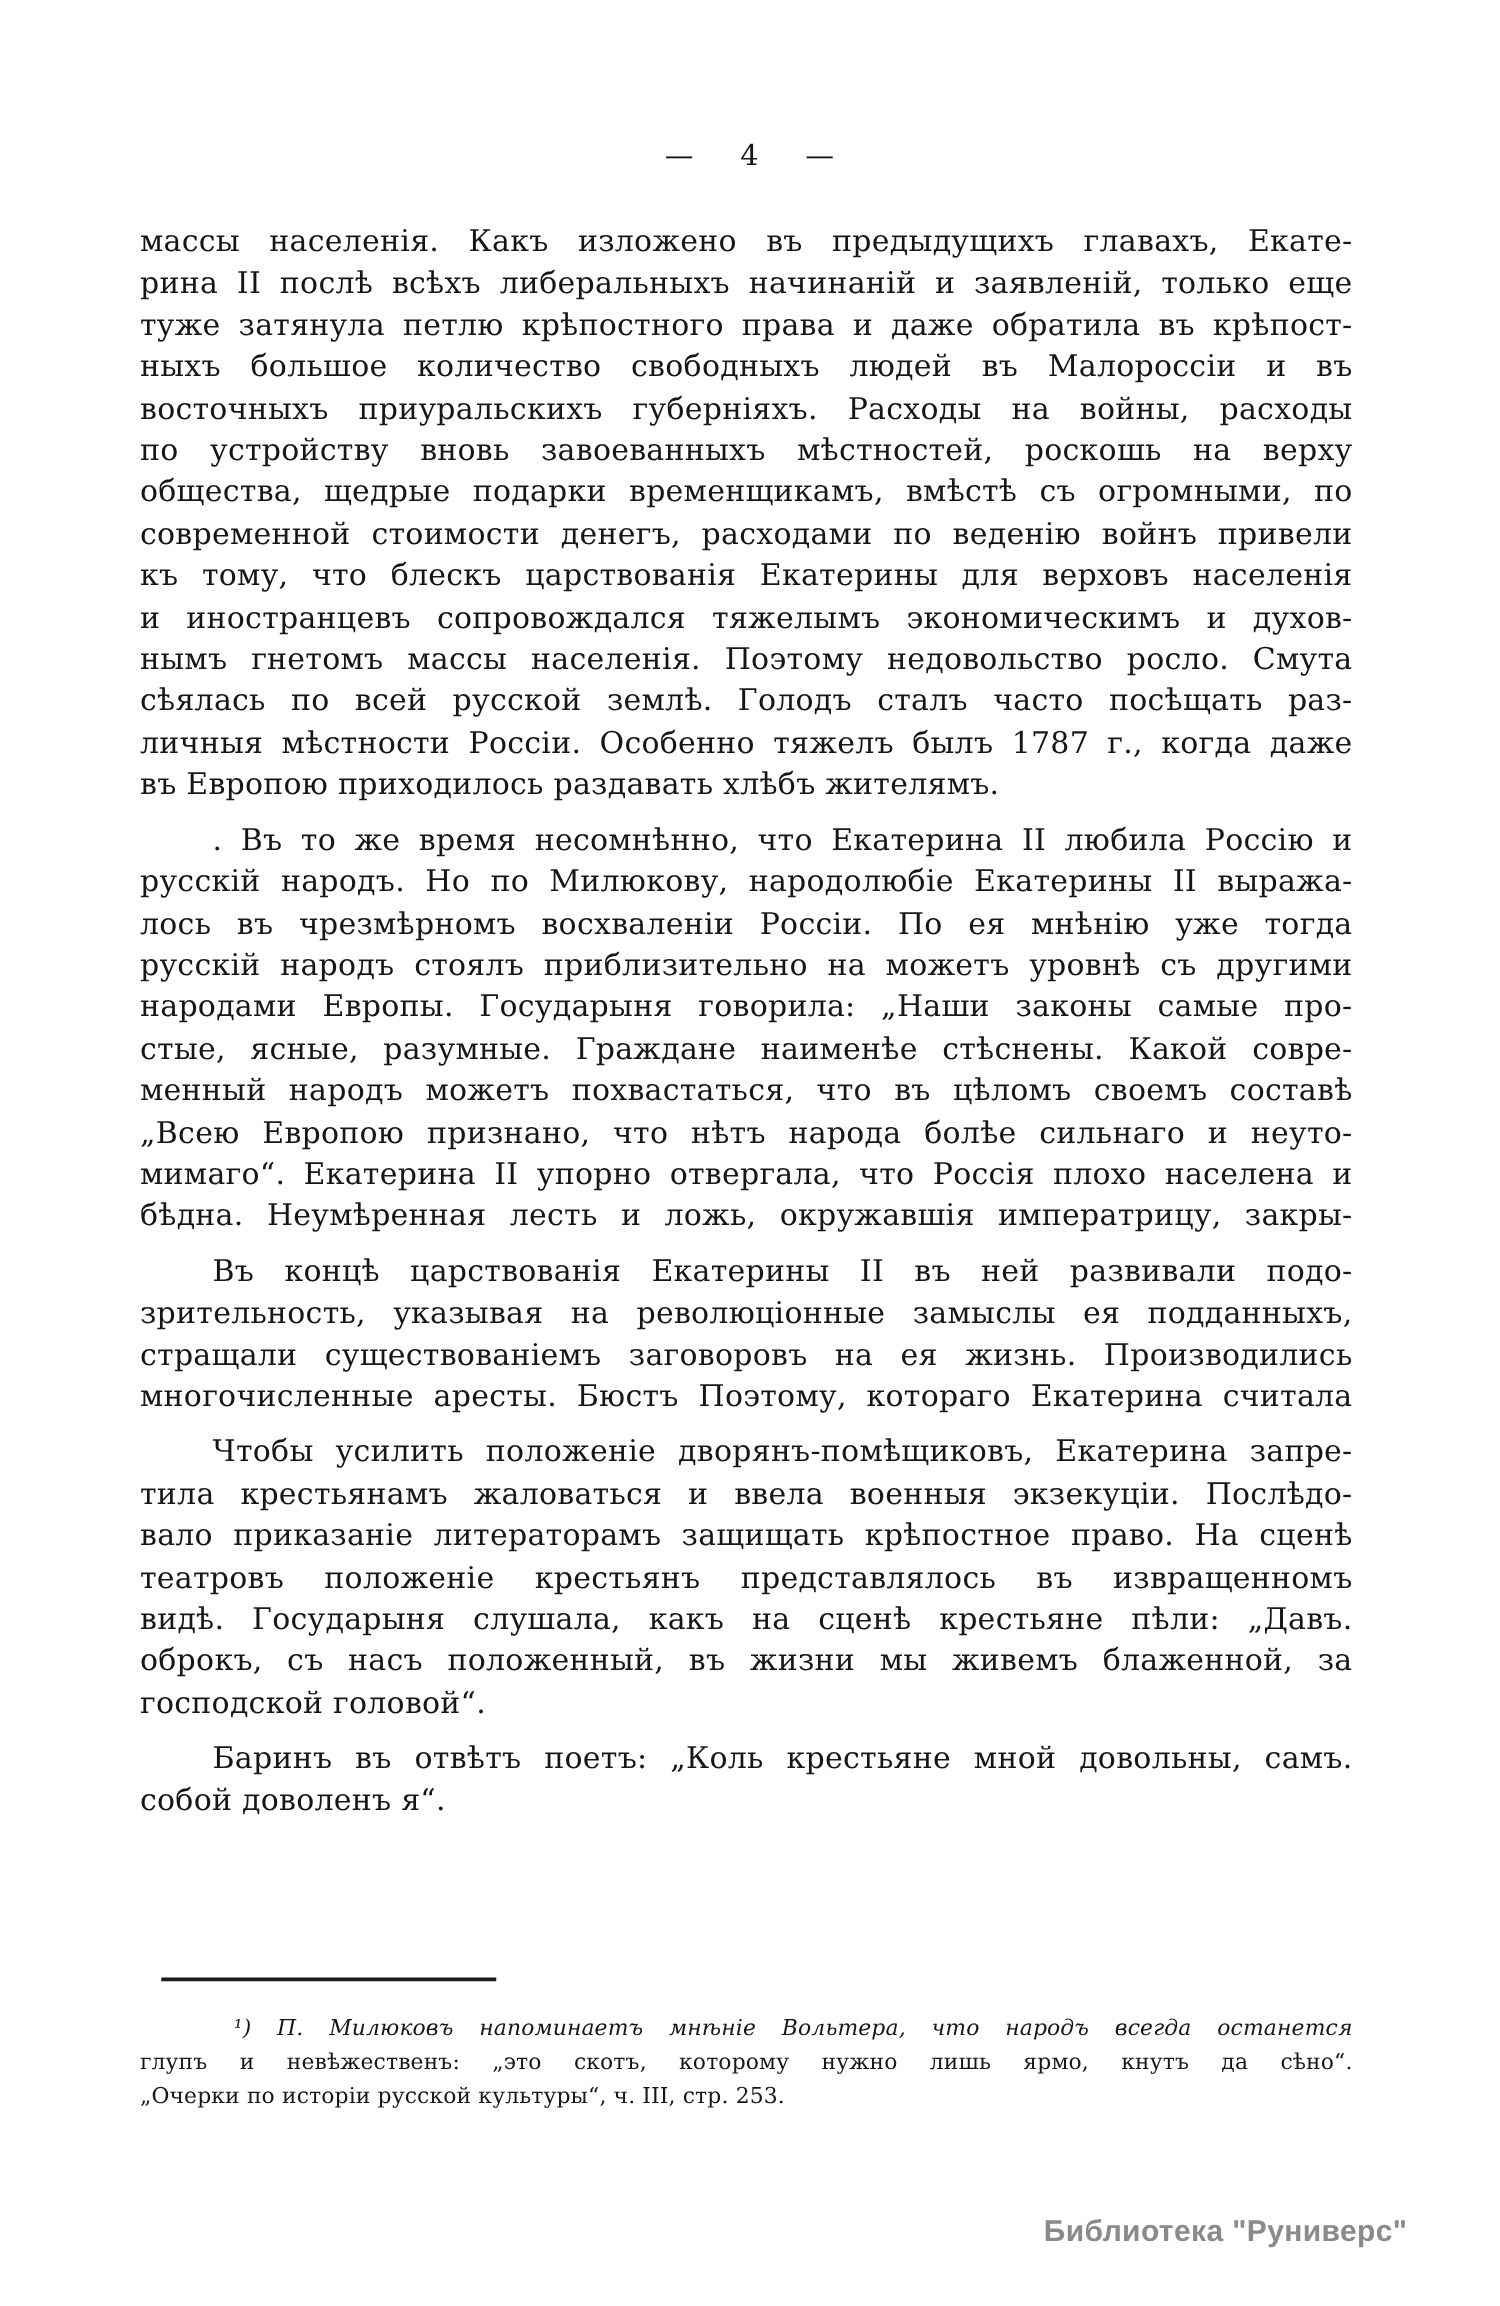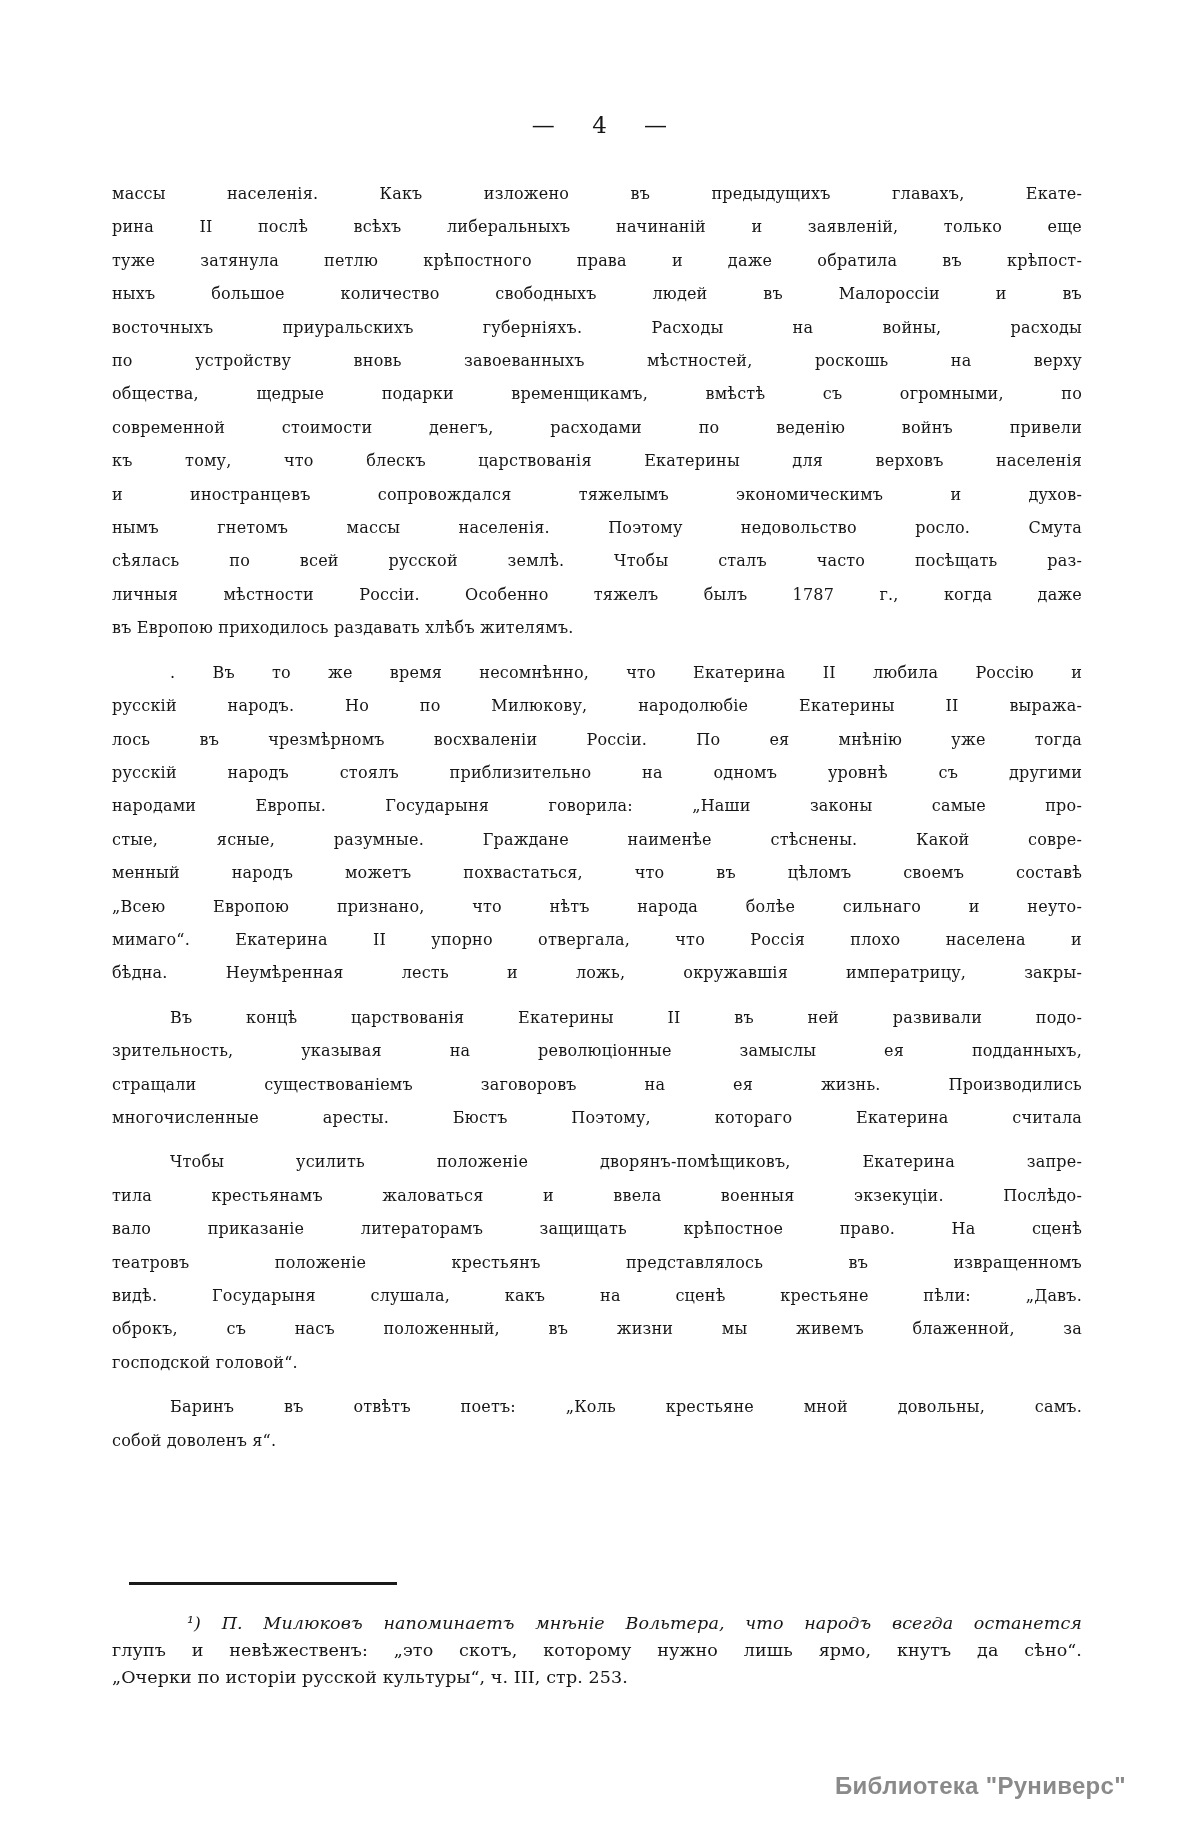"массы населенія. Какъ изложено въ" .line { font-size: 16px -> 24px }
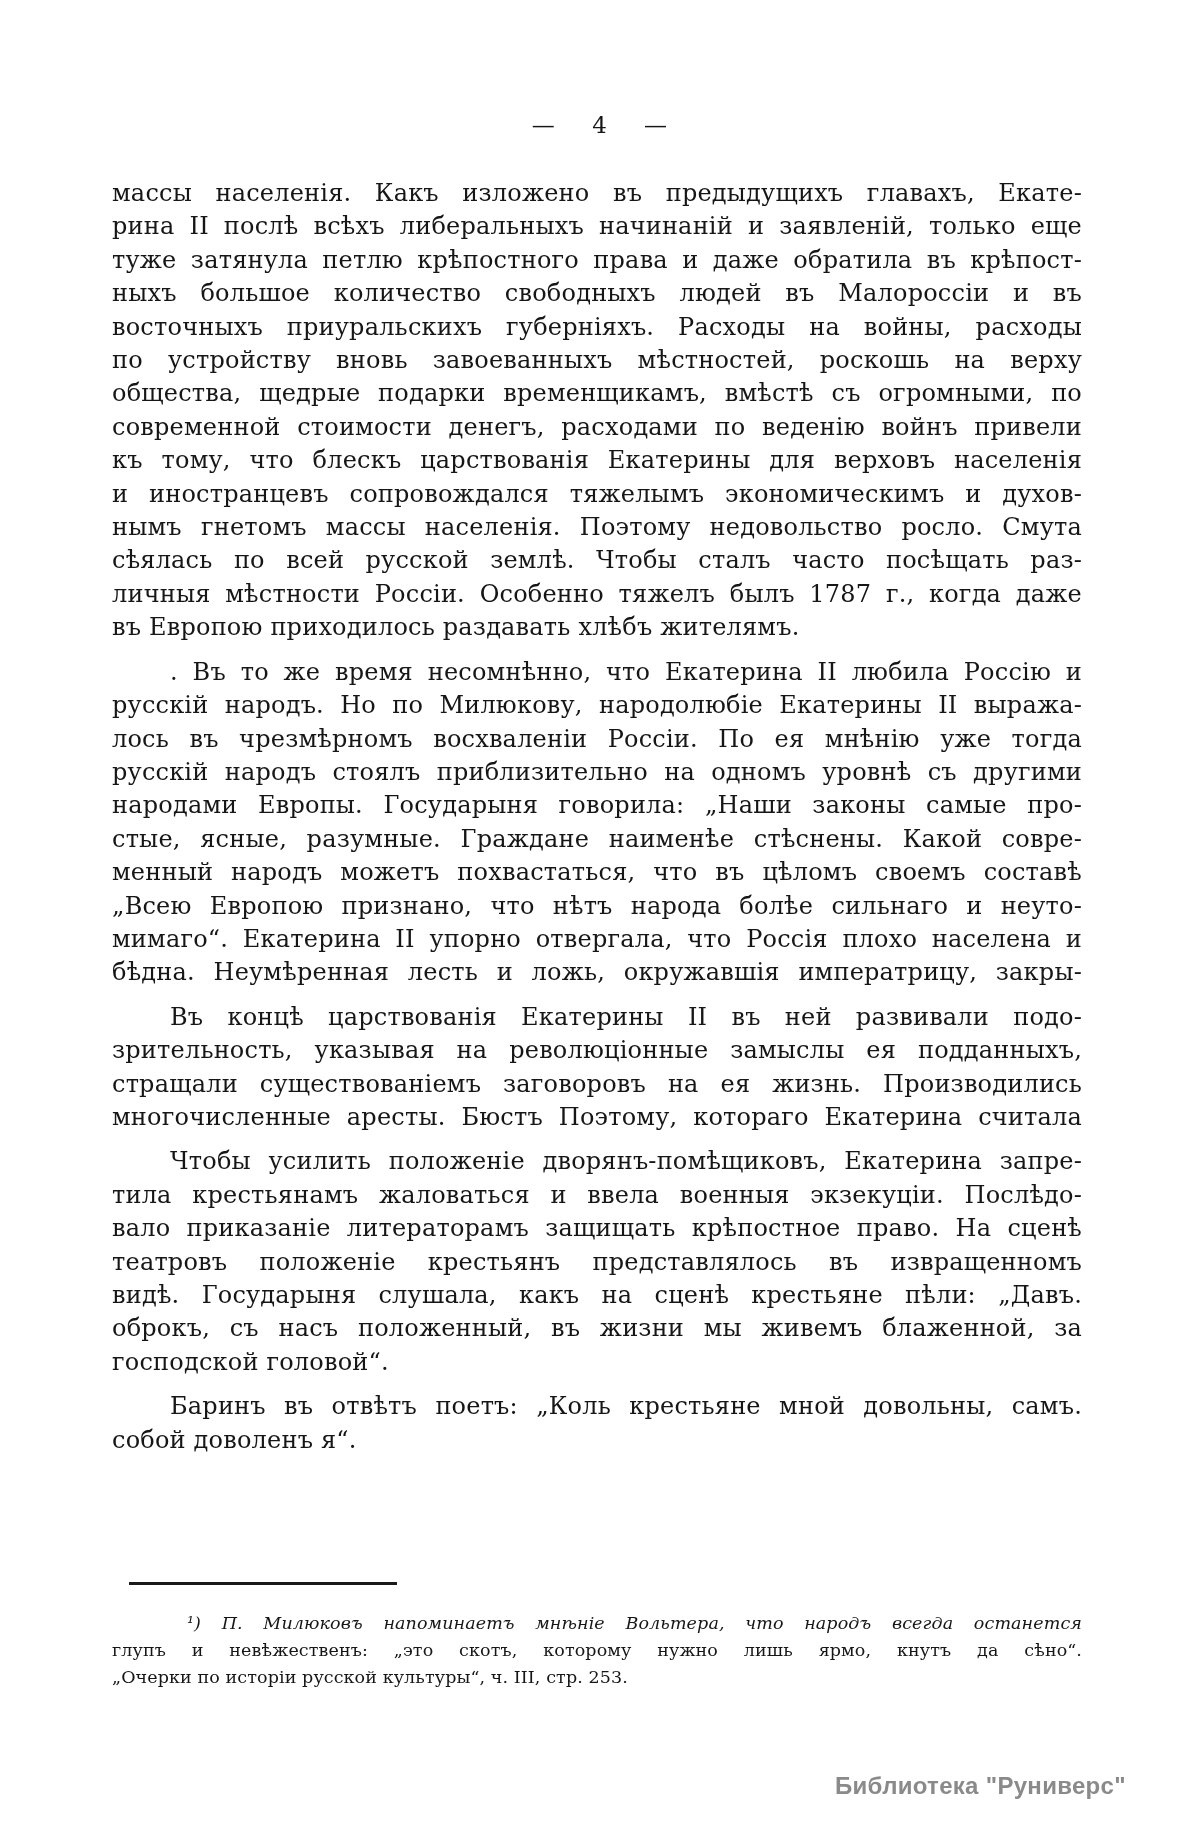"сѣялась по всей русской землѣ." div.line { text: Чтобы -> Голодъ }
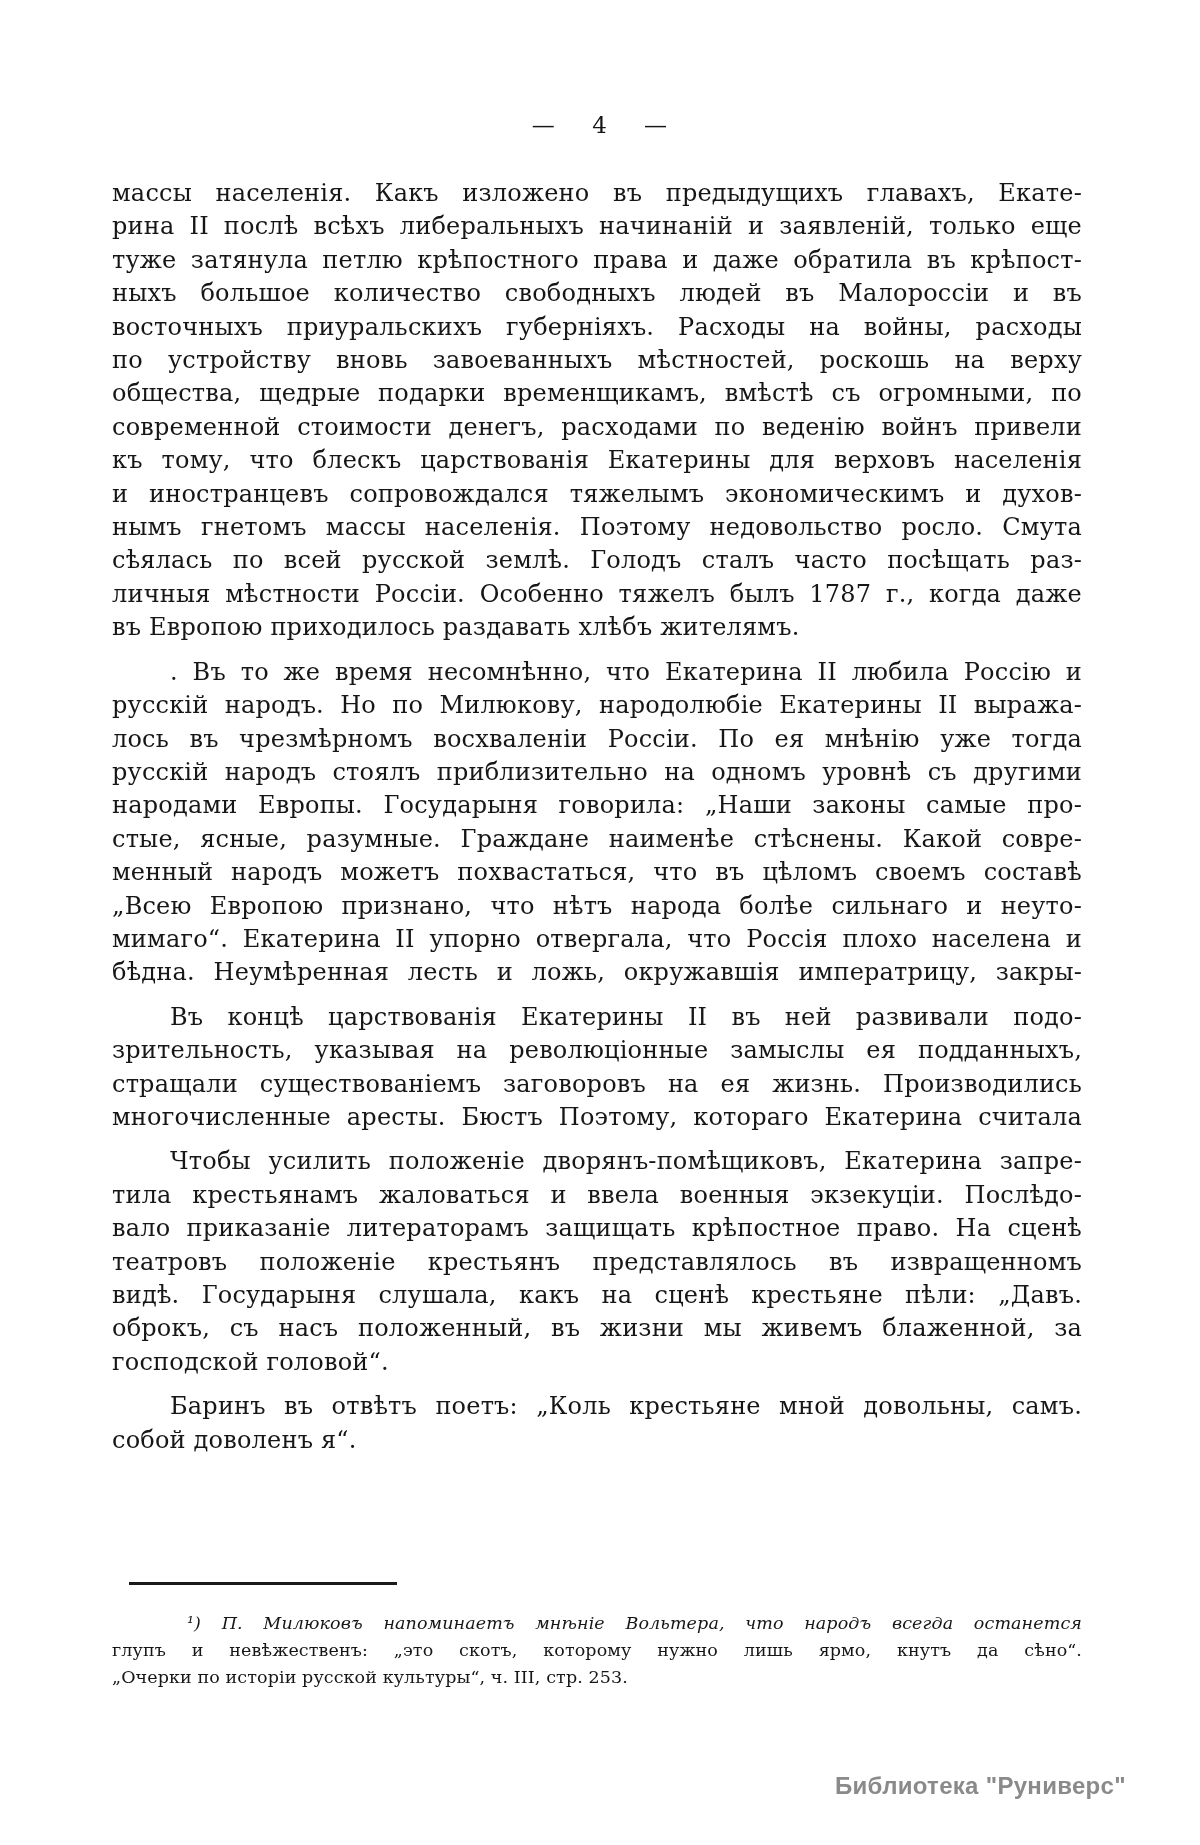"русскій народъ стоялъ приблизительно на" div.line { text: одномъ -> можетъ }
